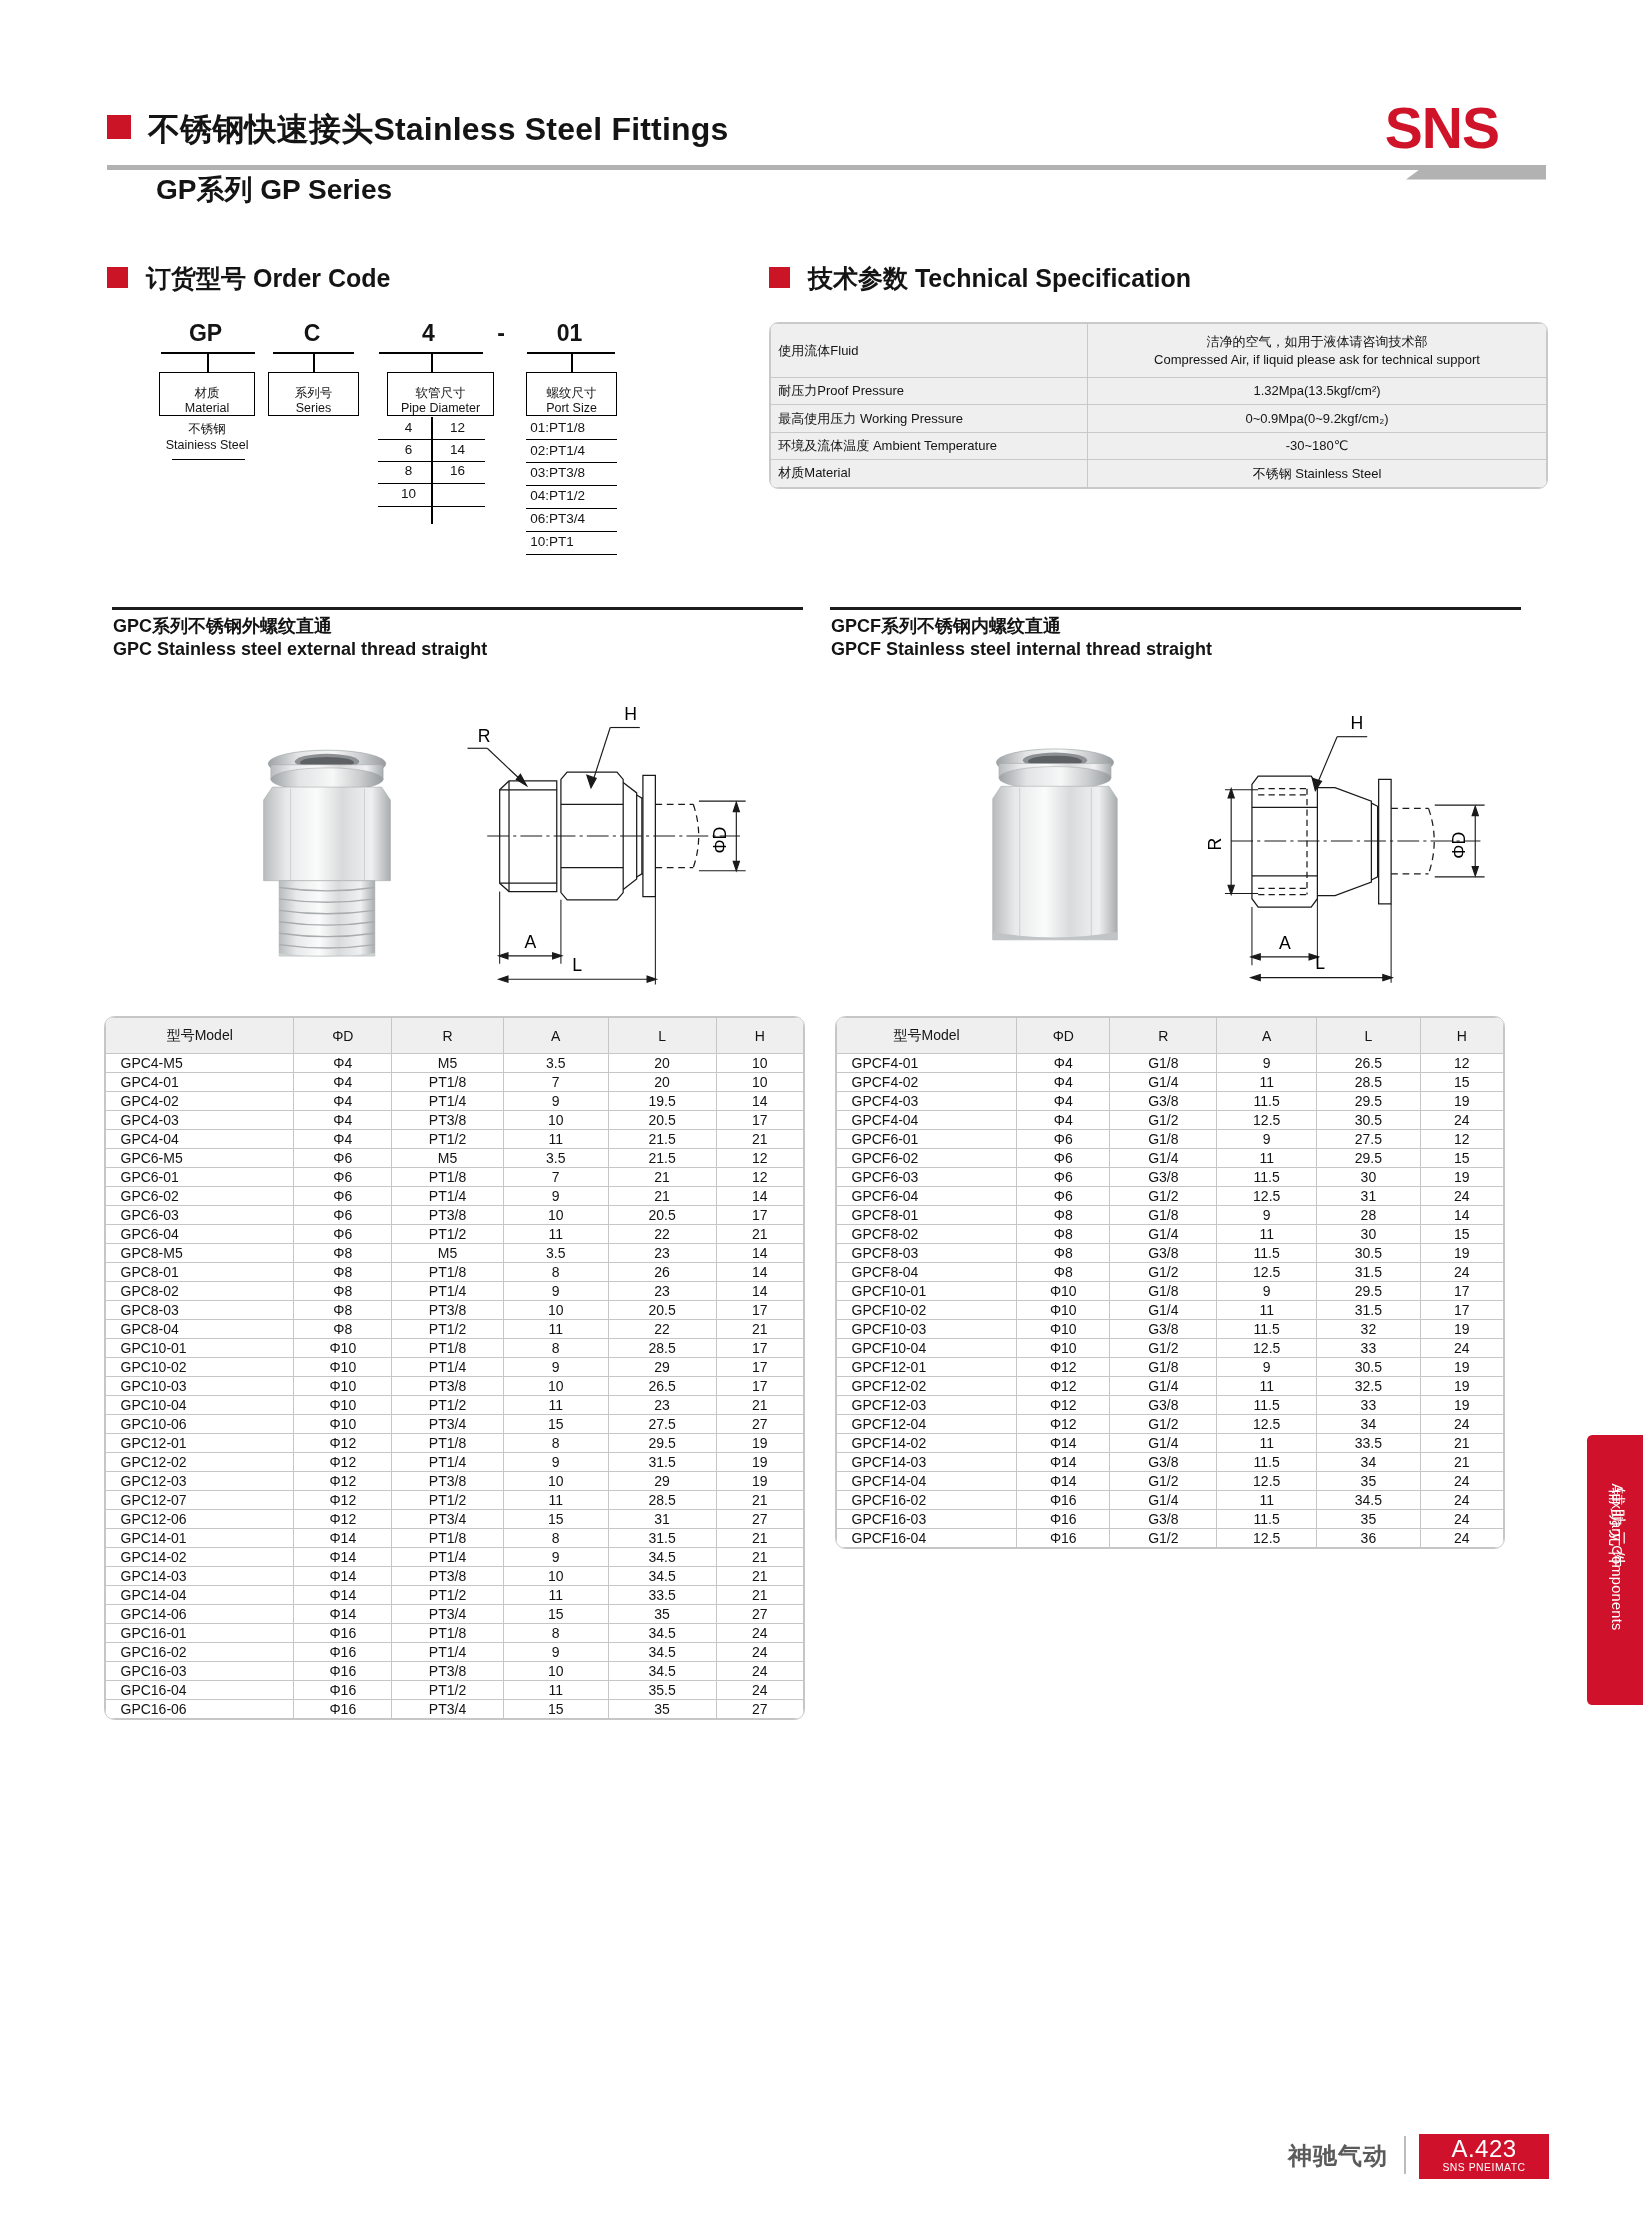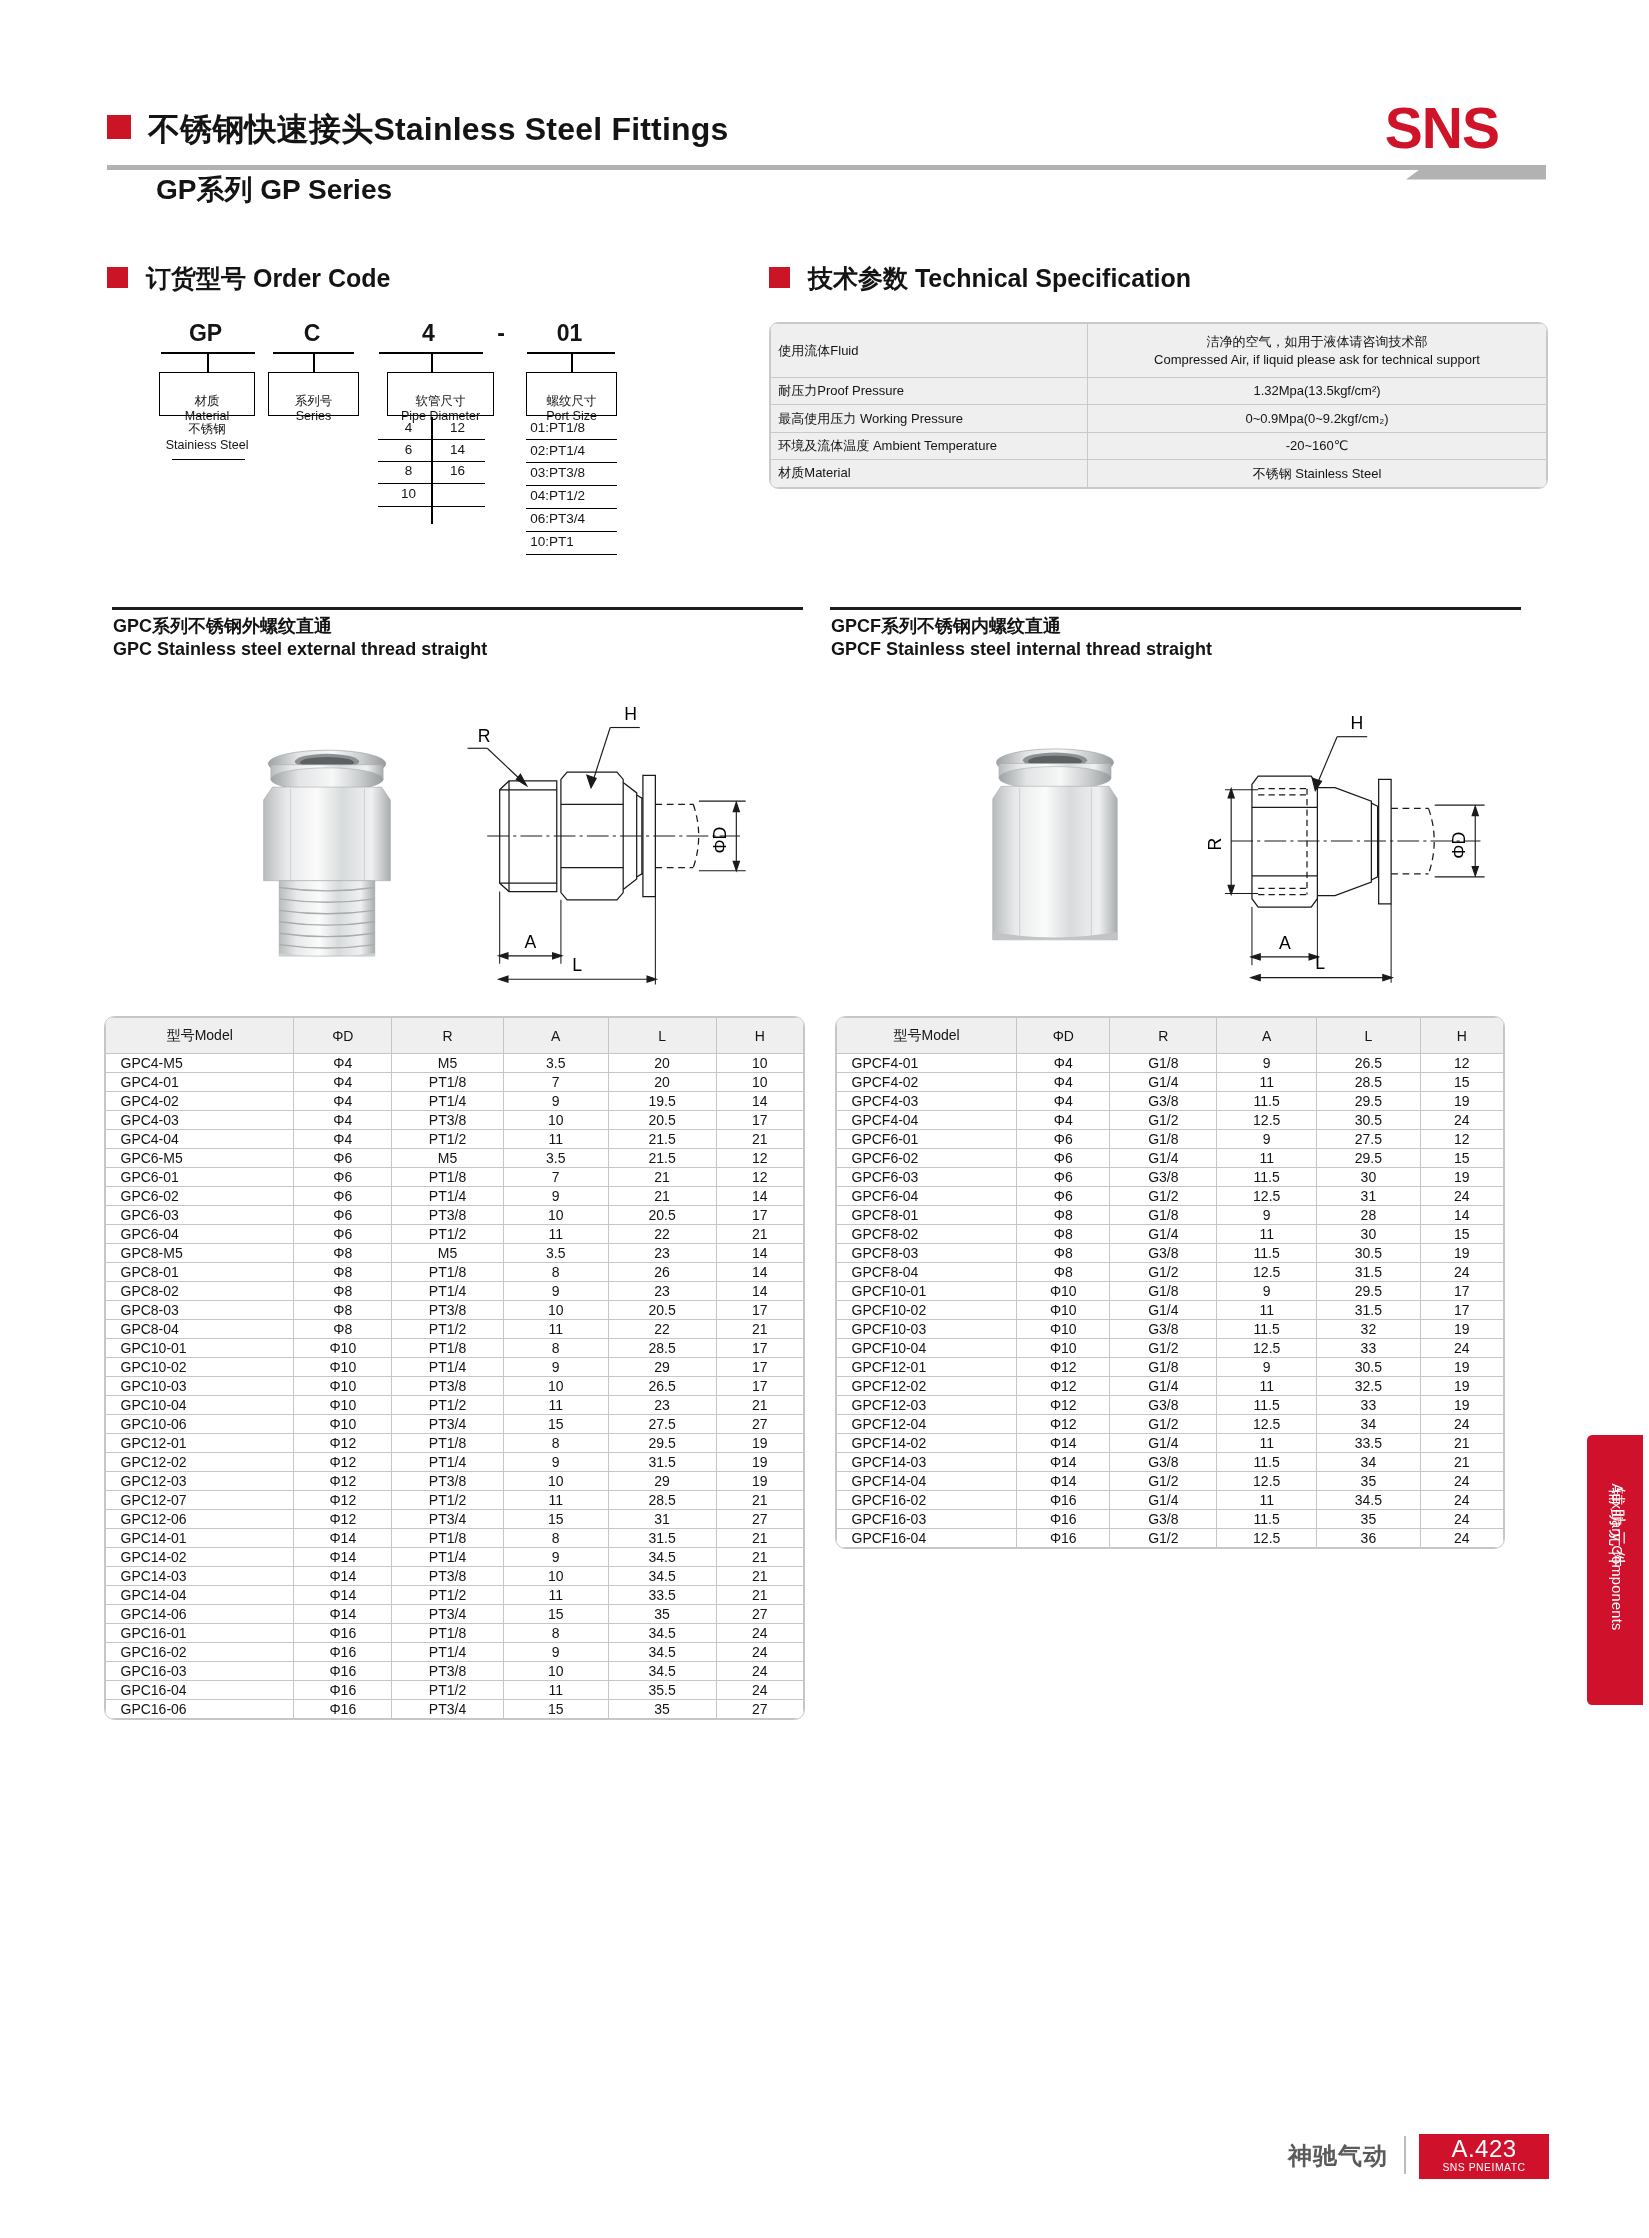"材质" .oc-box { padding-top: 21px -> 13px }
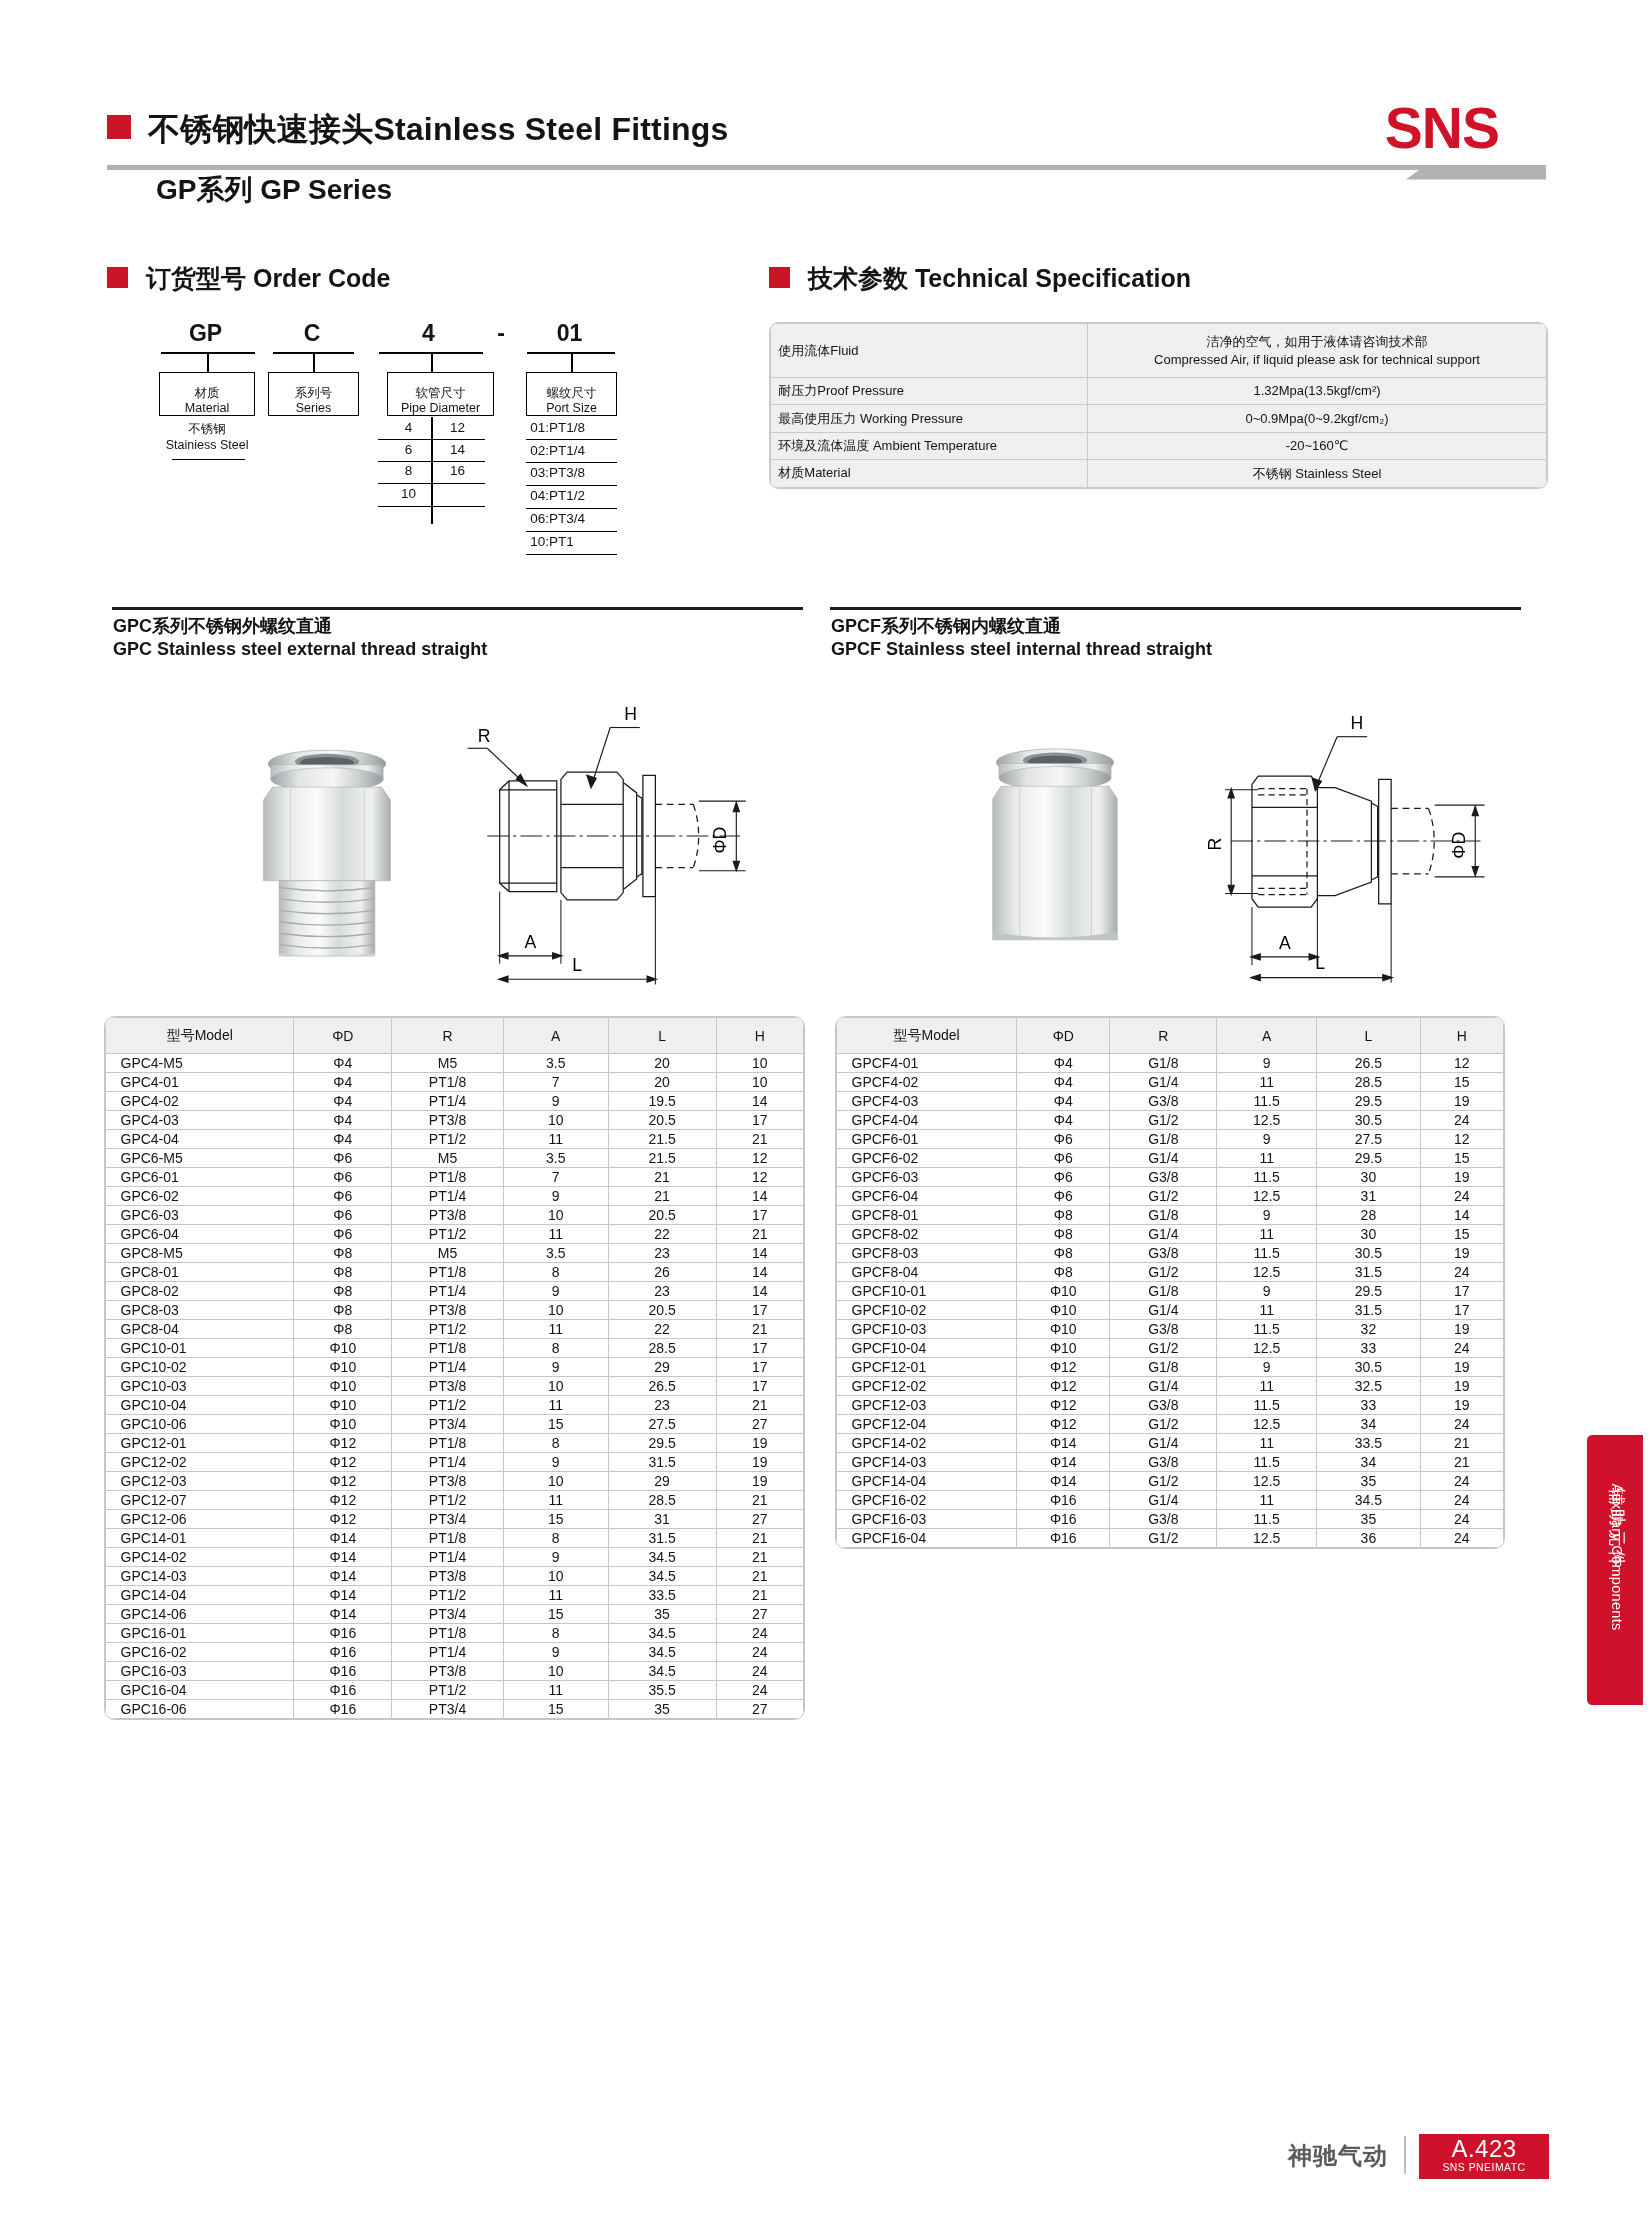"-20~160℃" td.v { text: -20~160 -> -30~180 }
